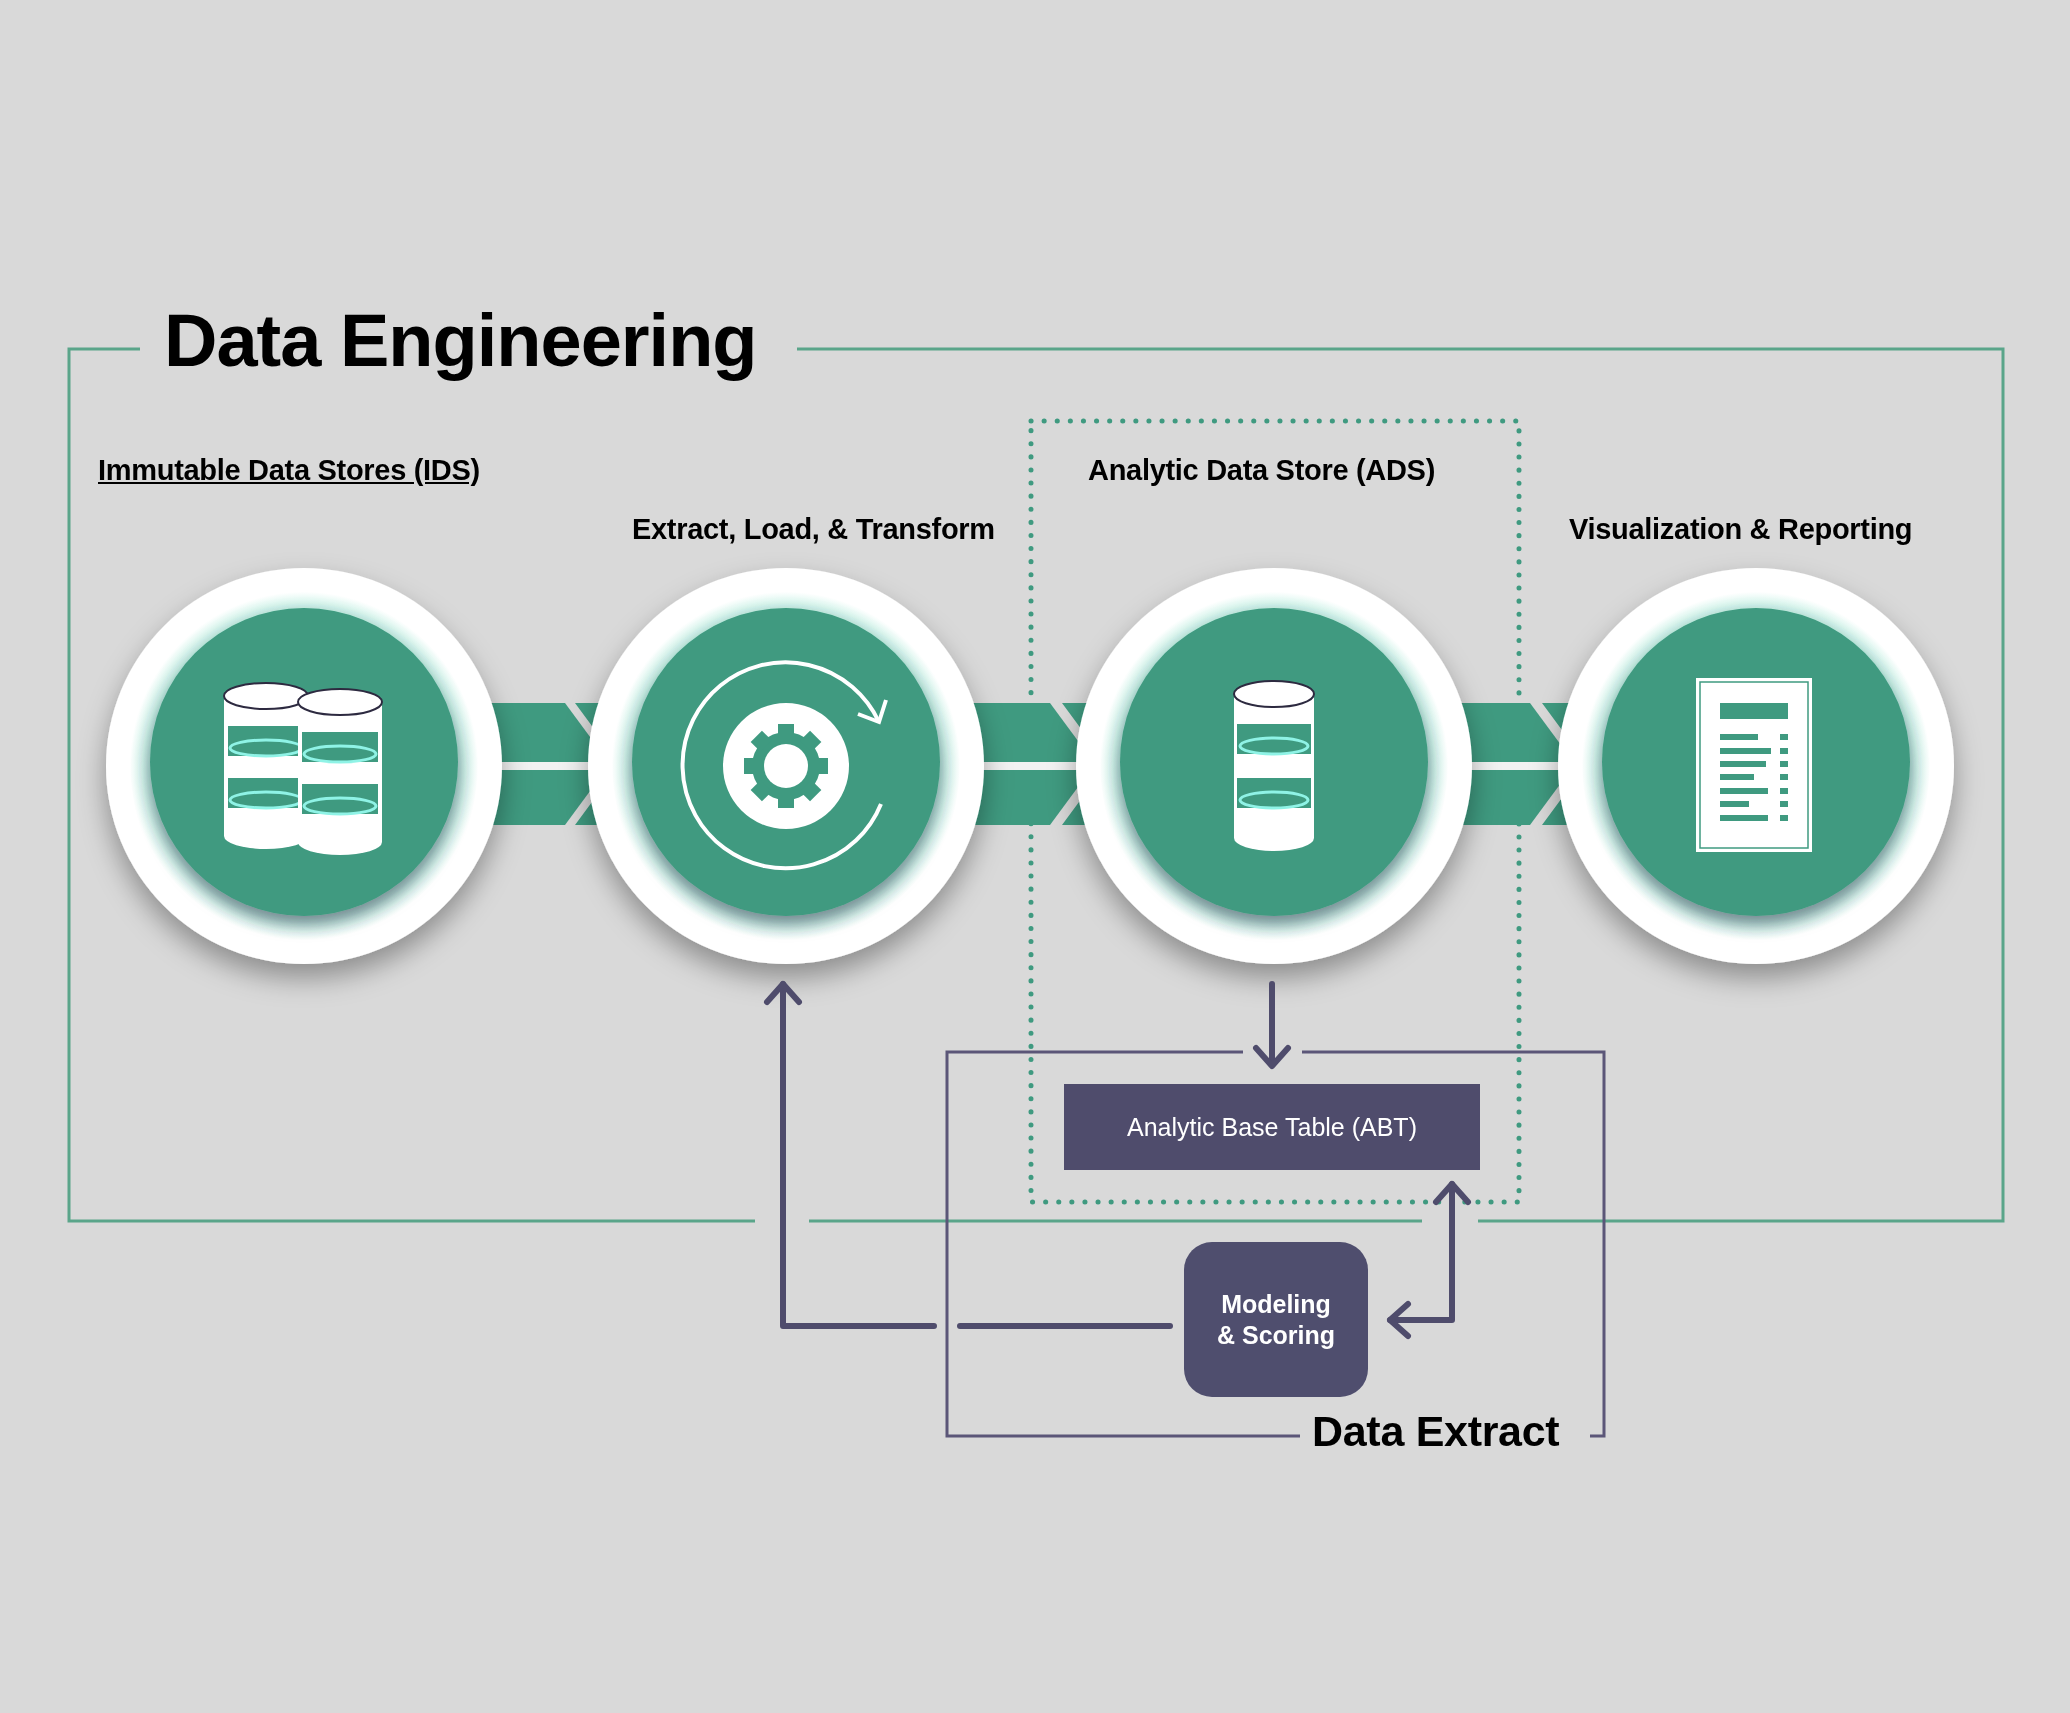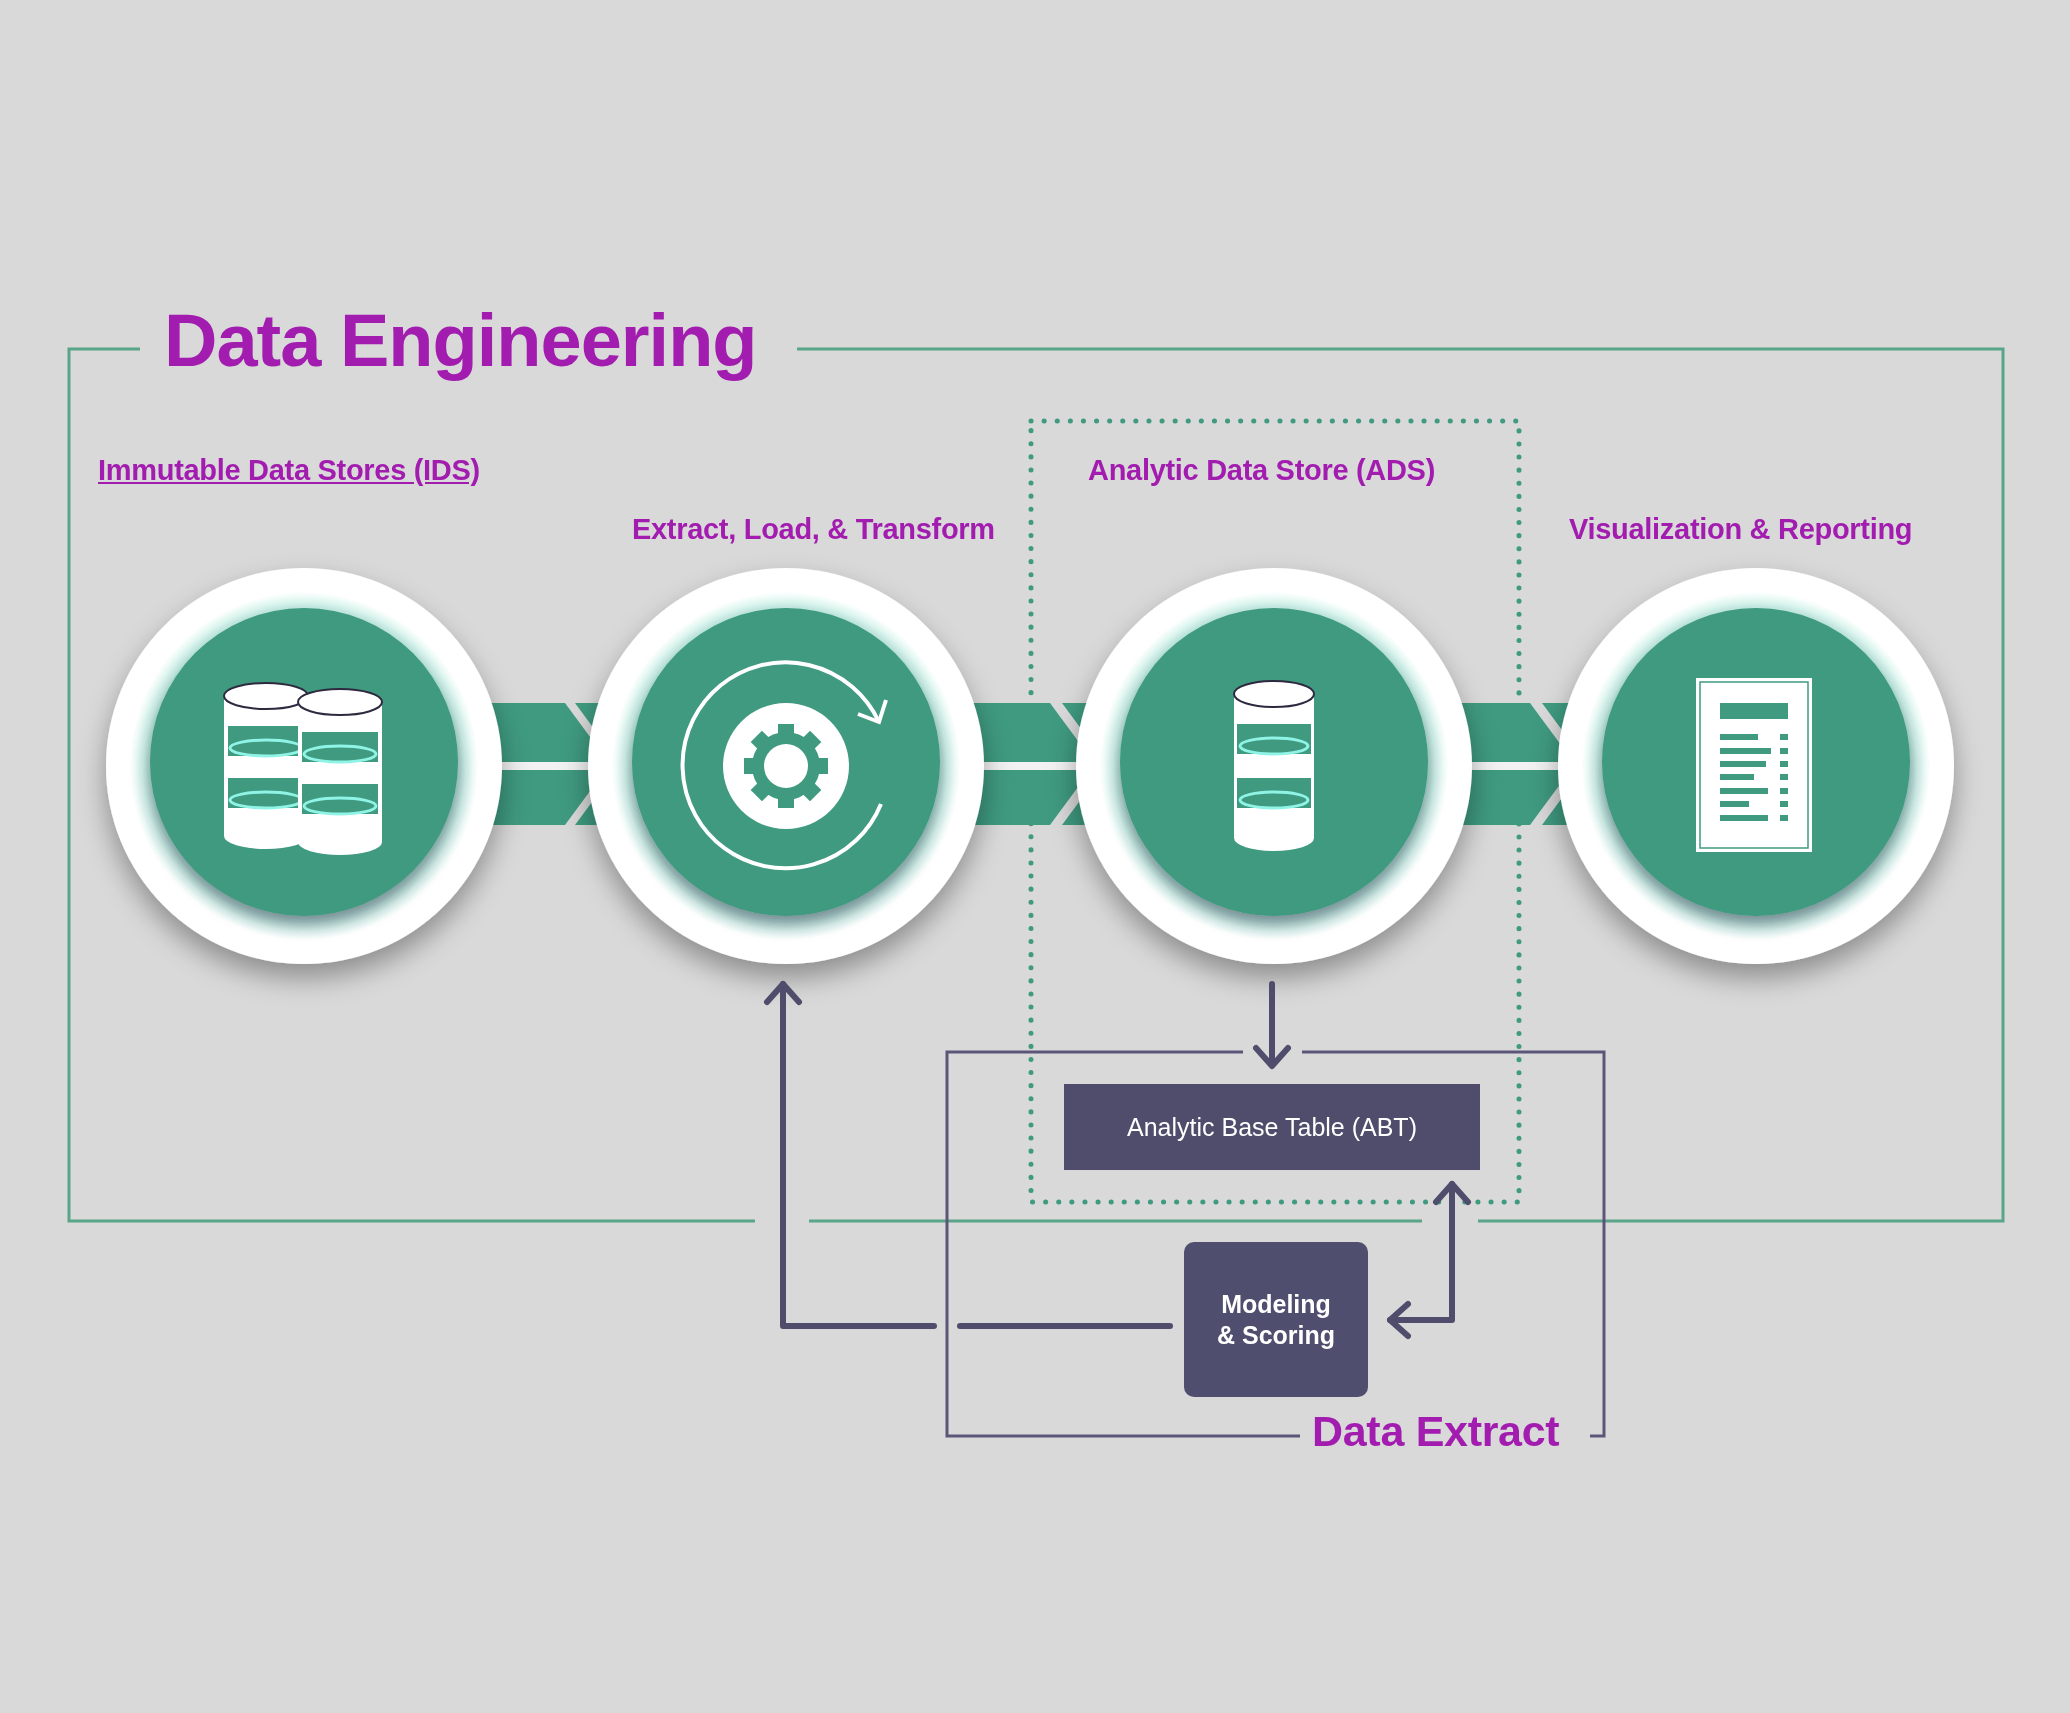"Data Engineering" .lbl { color: #a21caf -> #000000 }
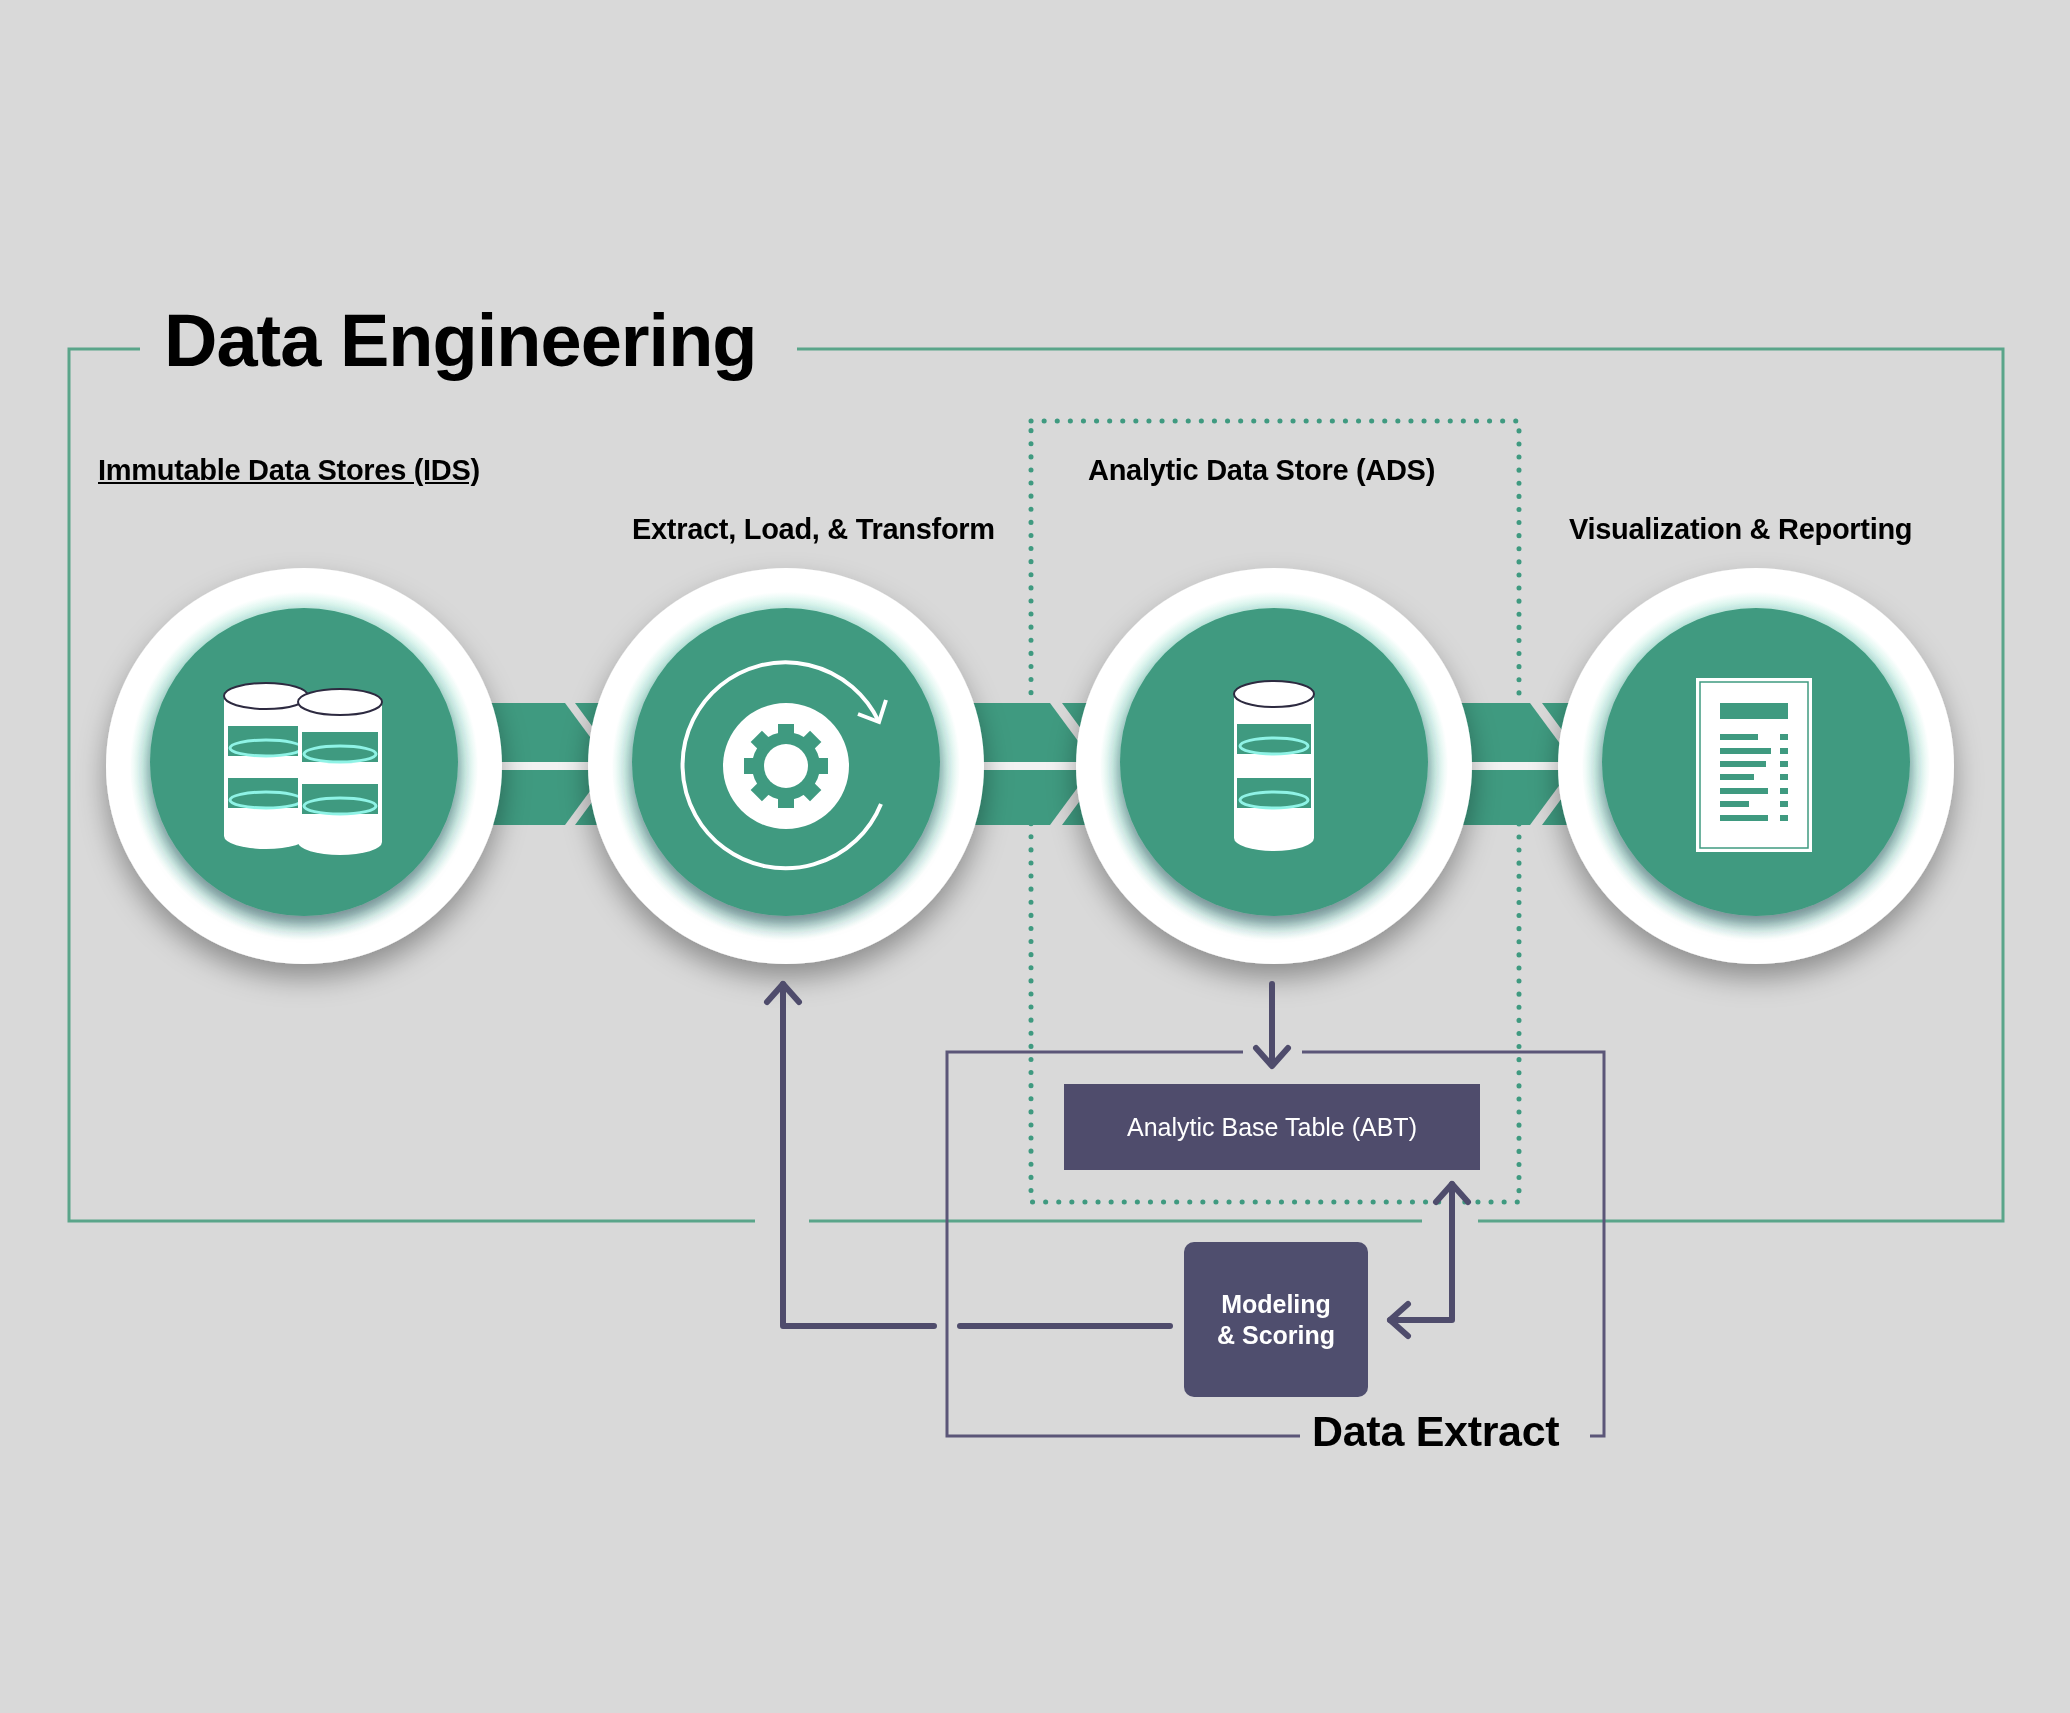"Modeling" #model-box { border-radius: 10px -> 28px }
